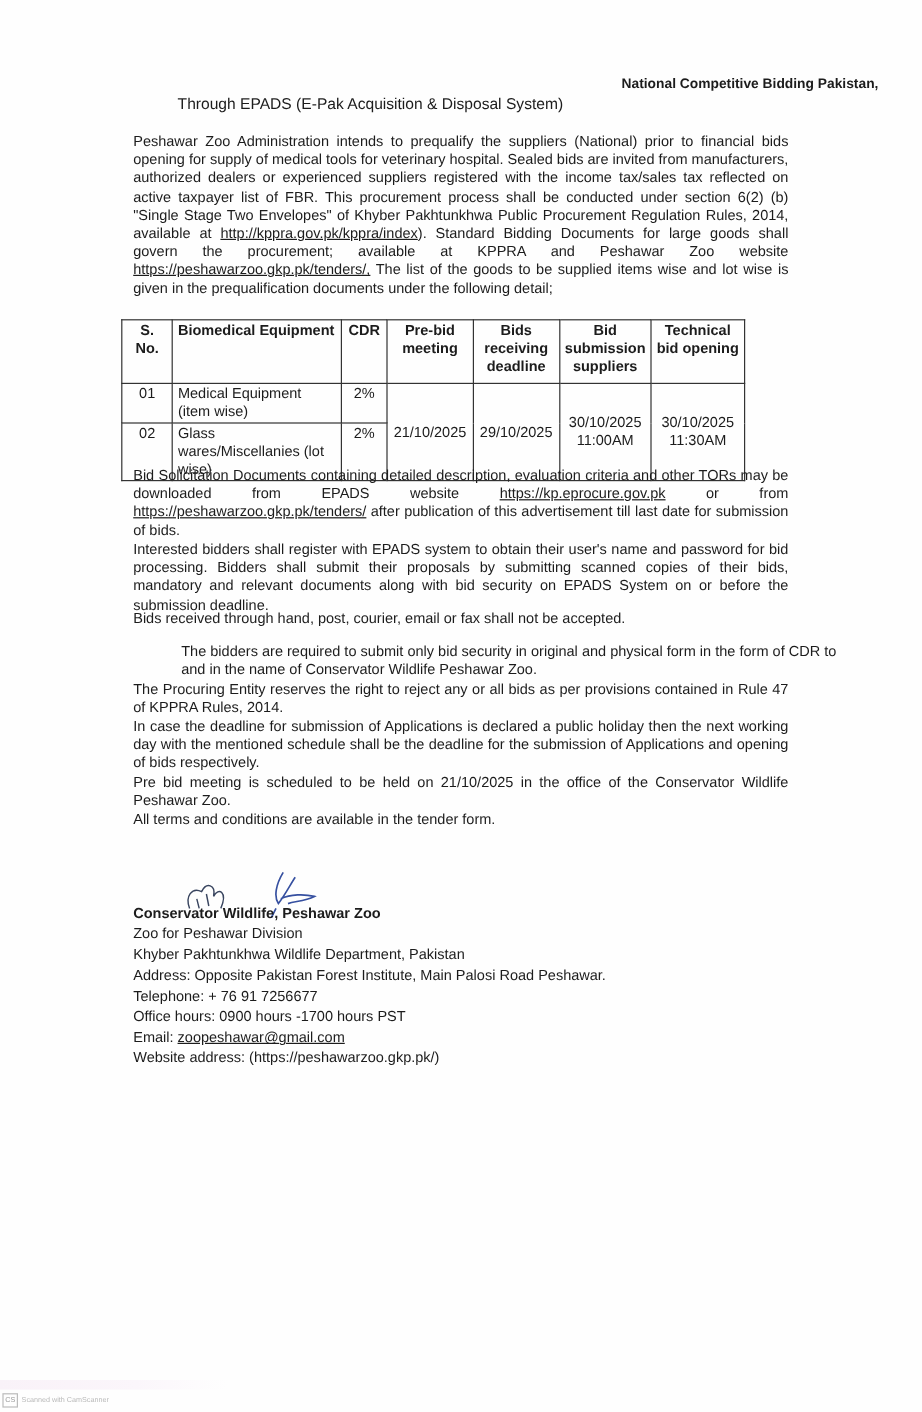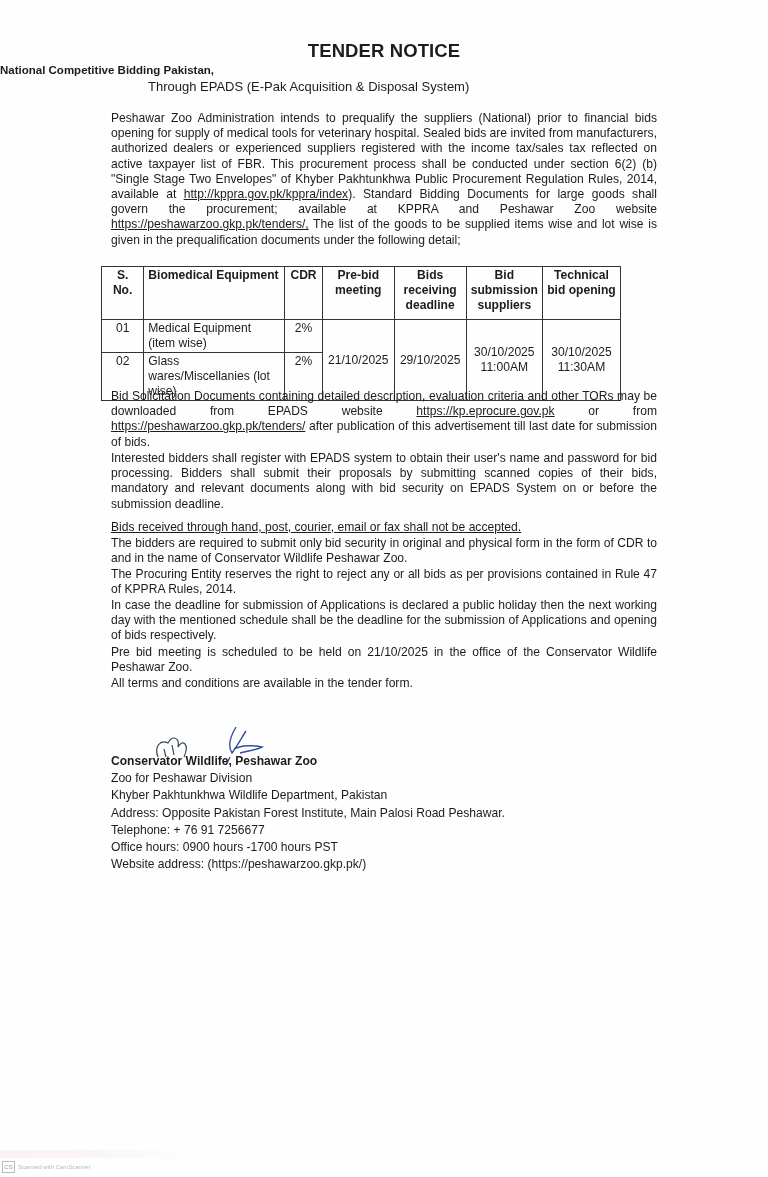"TENDER NOTICE" div.title { html: <div>TENDER NOTICE</div> -> none }
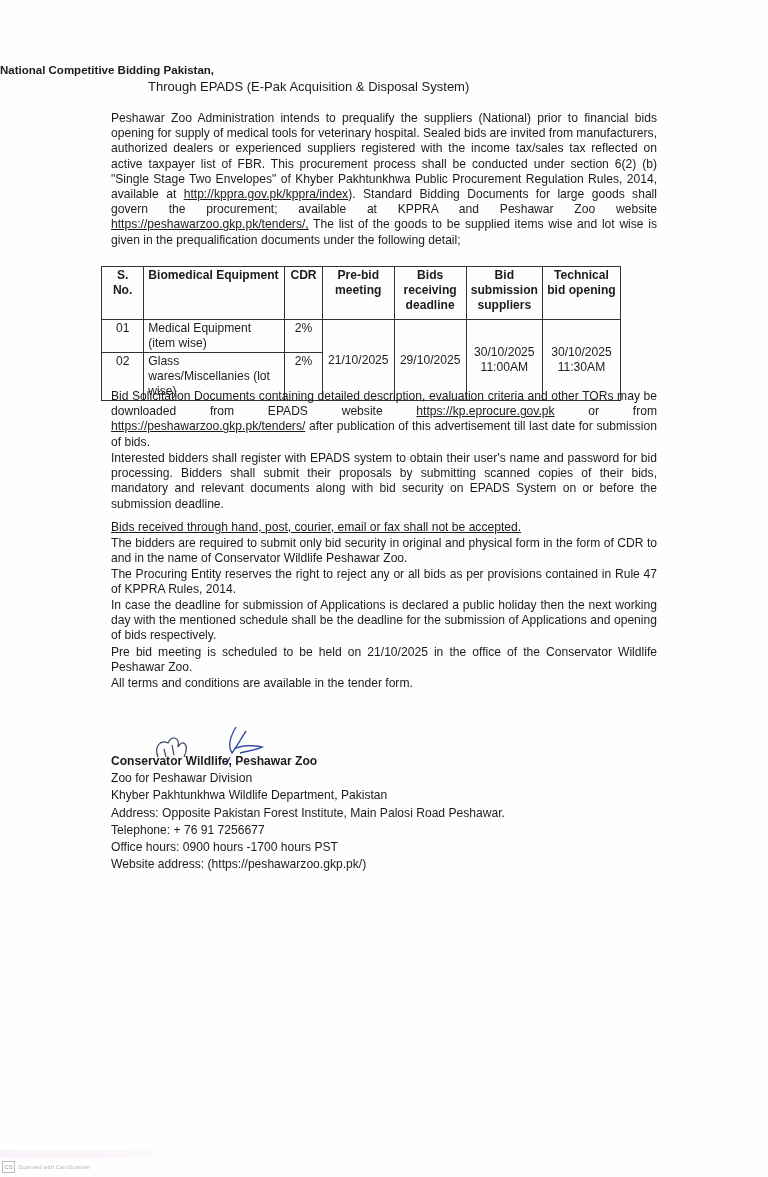"National Competitive Bidding Pakistan," .subtitle1 { text-align: left -> right }
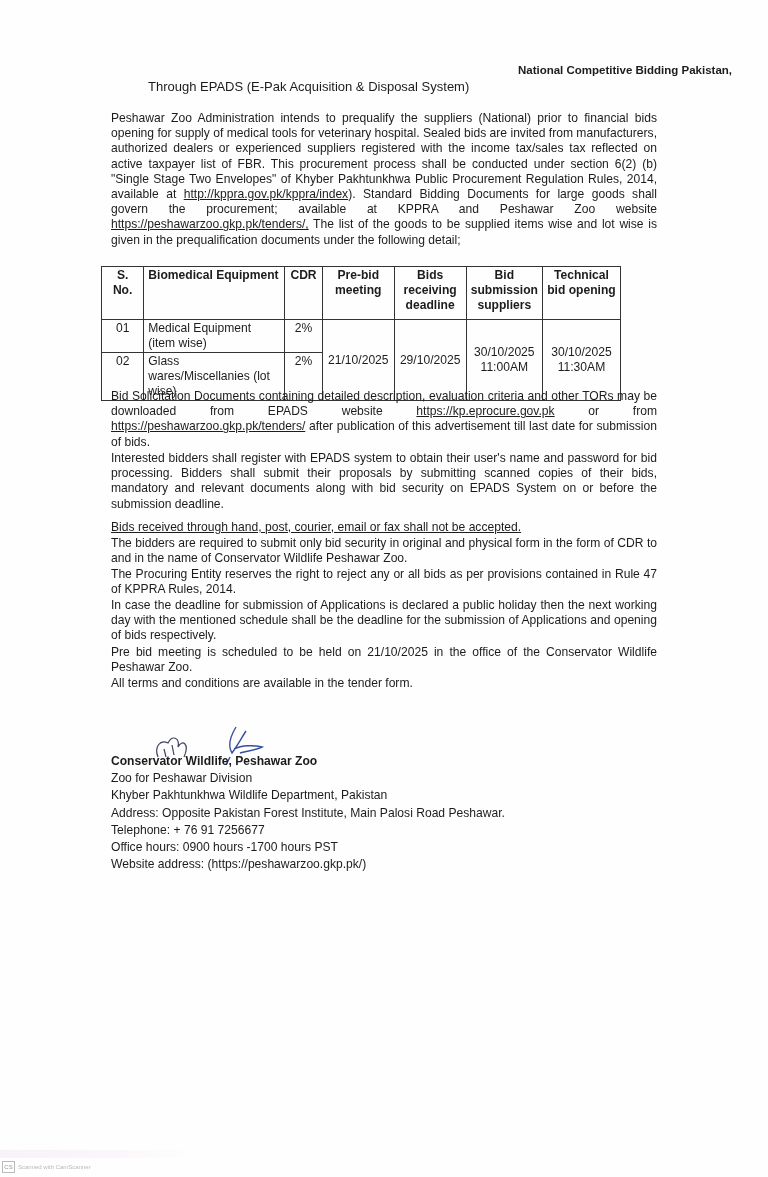"Bids received through hand, post," div.para { text-decoration: underline -> none; top: 520px -> 508px }
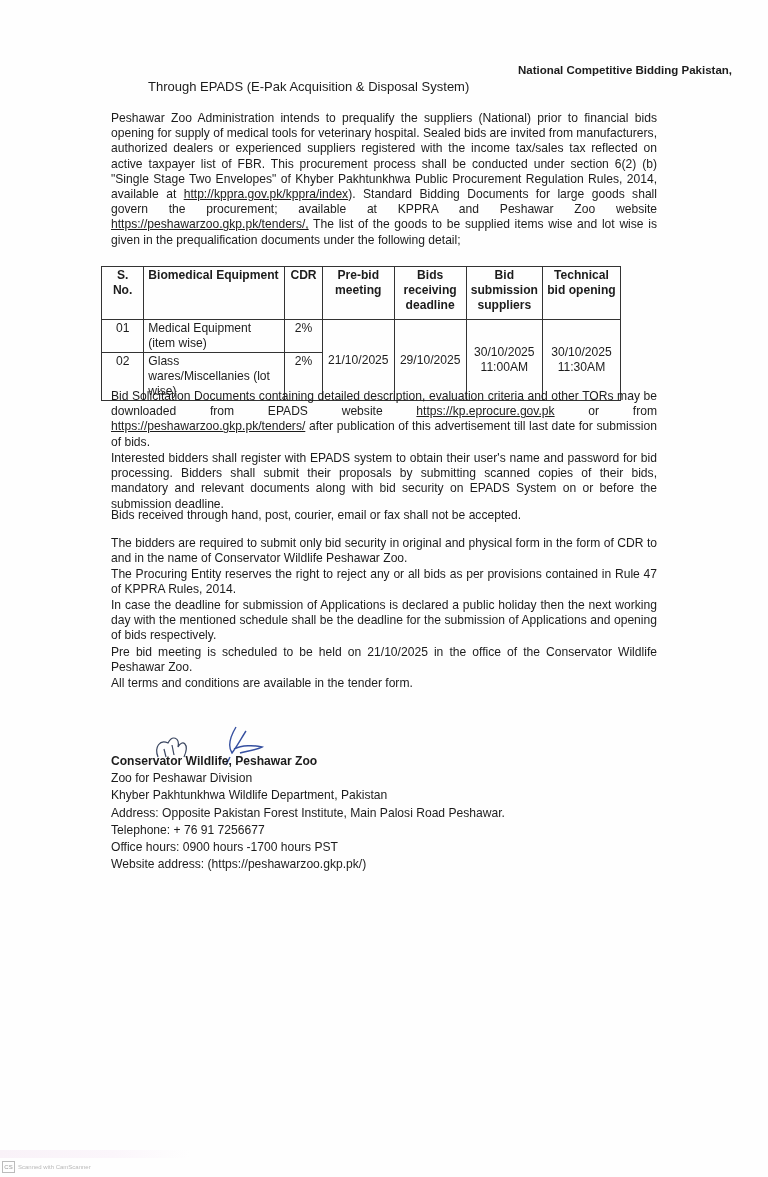"The bidders are required to" div.para { margin-left: none -> 40px }
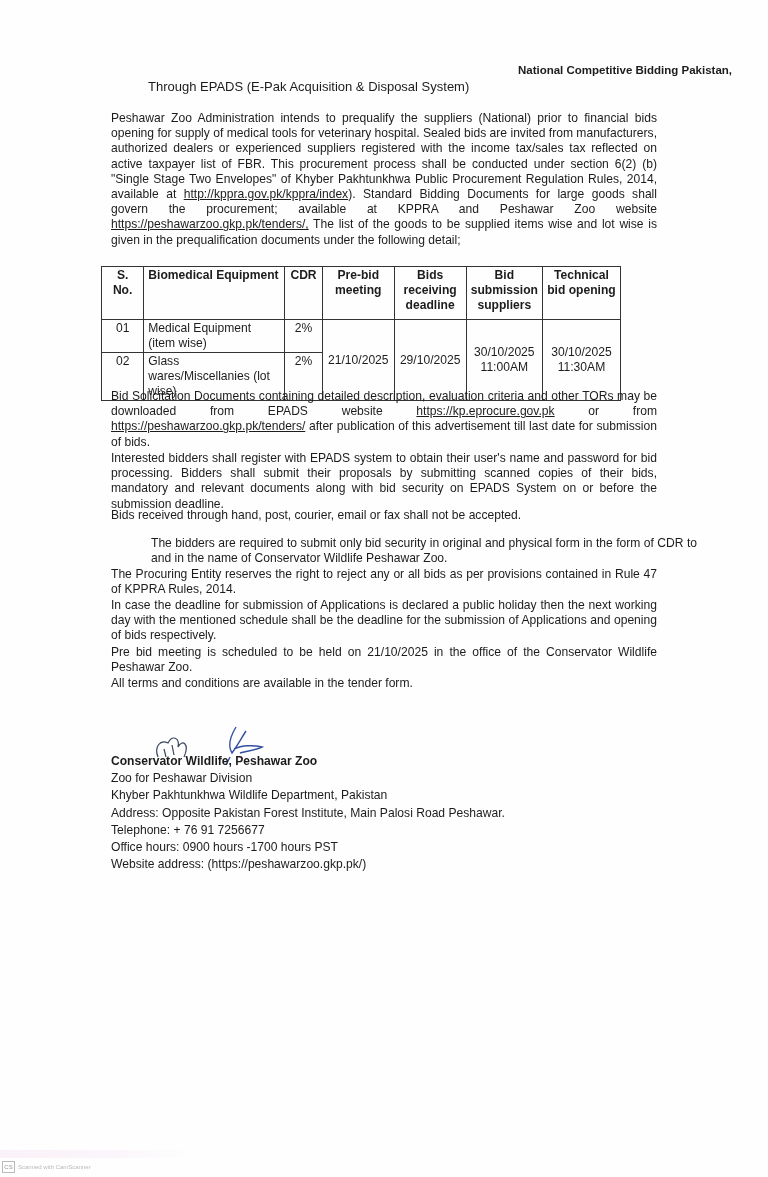"Email: zoopeshawar@gmail.com" div { html: none -> <div><span>Email: </span><a>zoopeshawar@gmail.com</a></div> }
